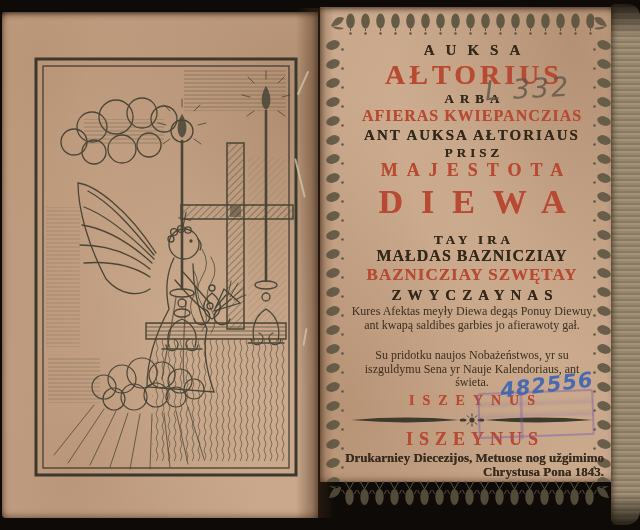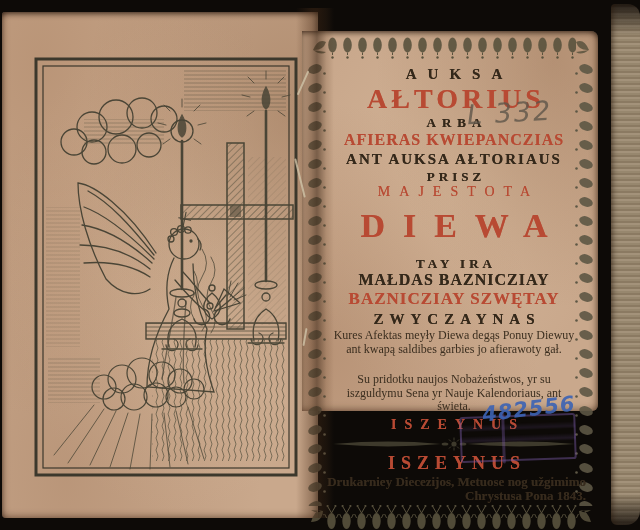"AUKSA" .page-right { height: 380px -> 475px; left: 302px -> 320px; margin-top: 24px -> none }
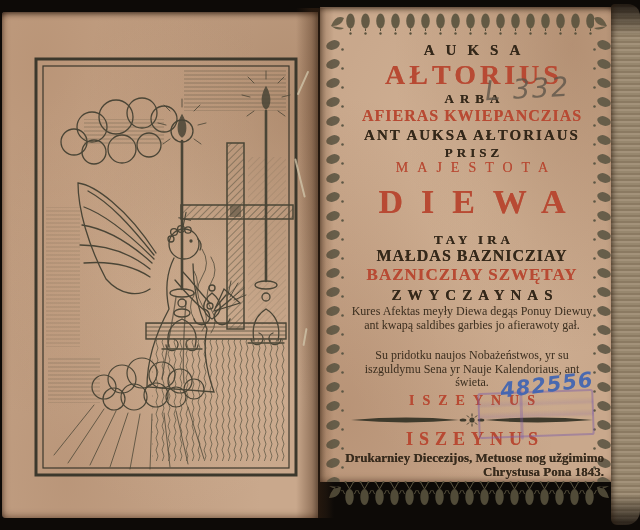"MAJESTOTA" .l6 { font-size: 14px -> 18px; font-weight: normal -> bold }
